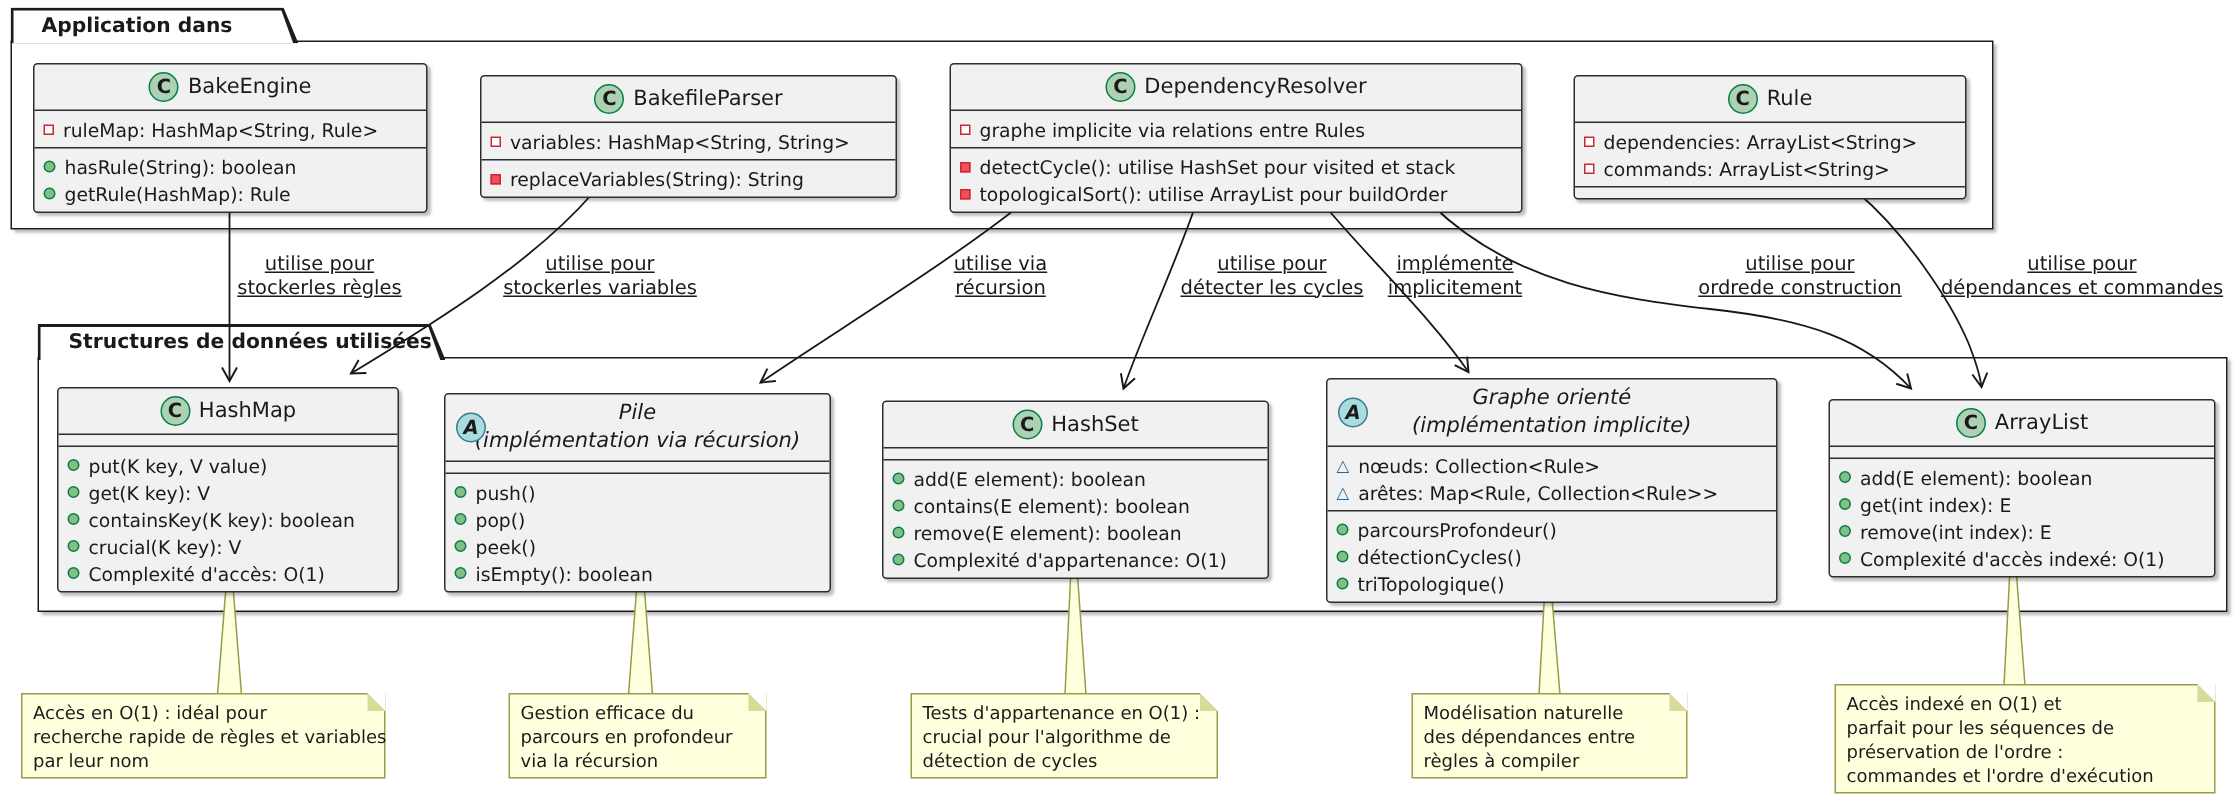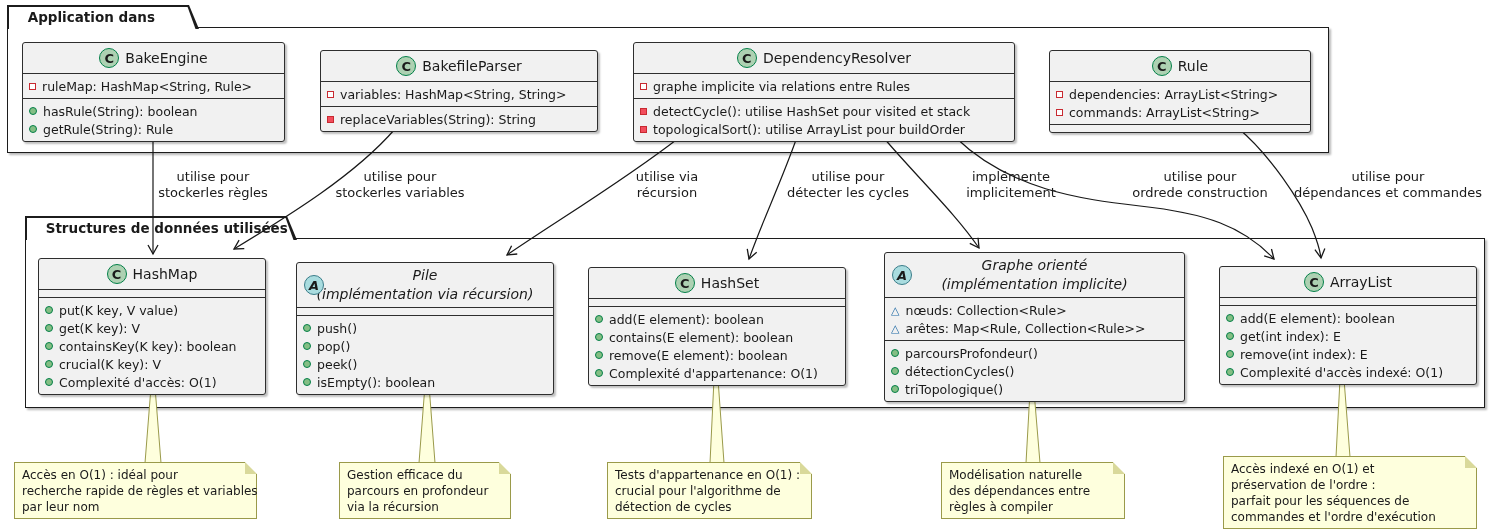"getRule(String): Rule" span { text: String -> HashMap }
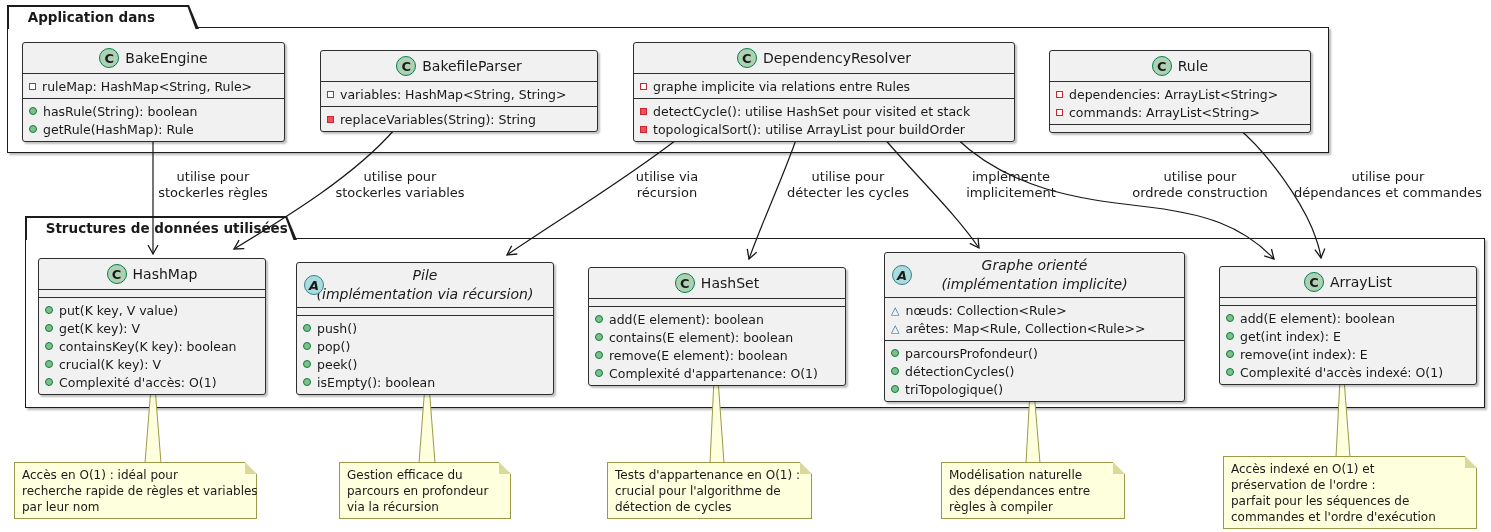"utilise pour" .edge-label { text-decoration: none -> underline }
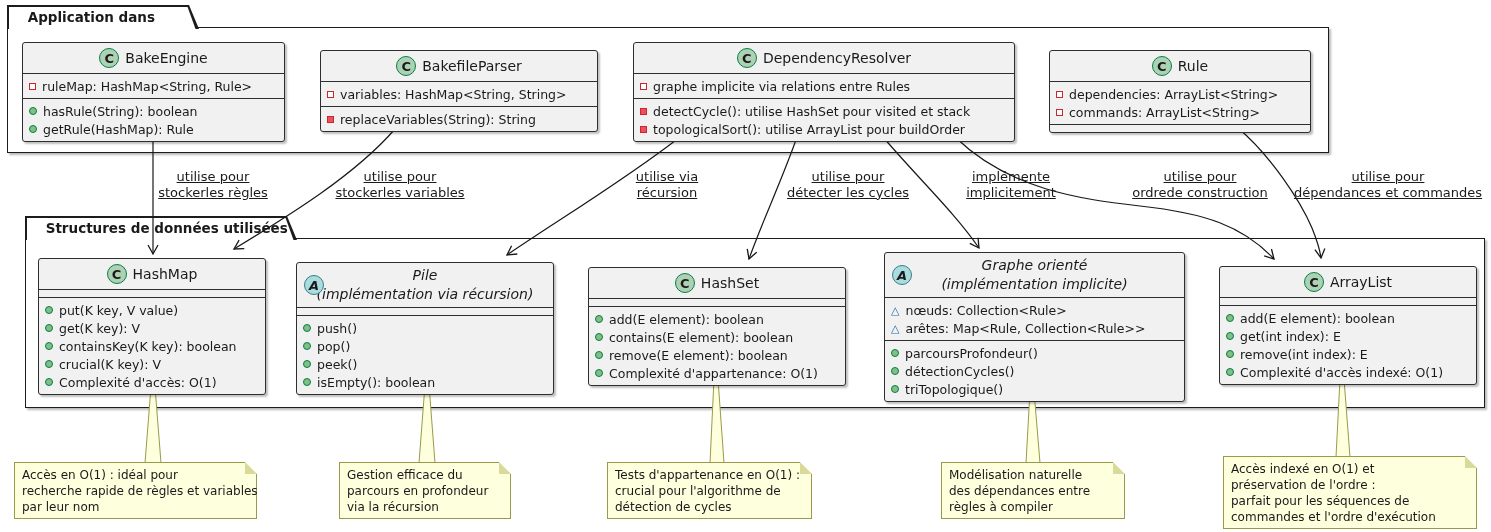"implémente" div.edge-label { left: 945px -> 904px }
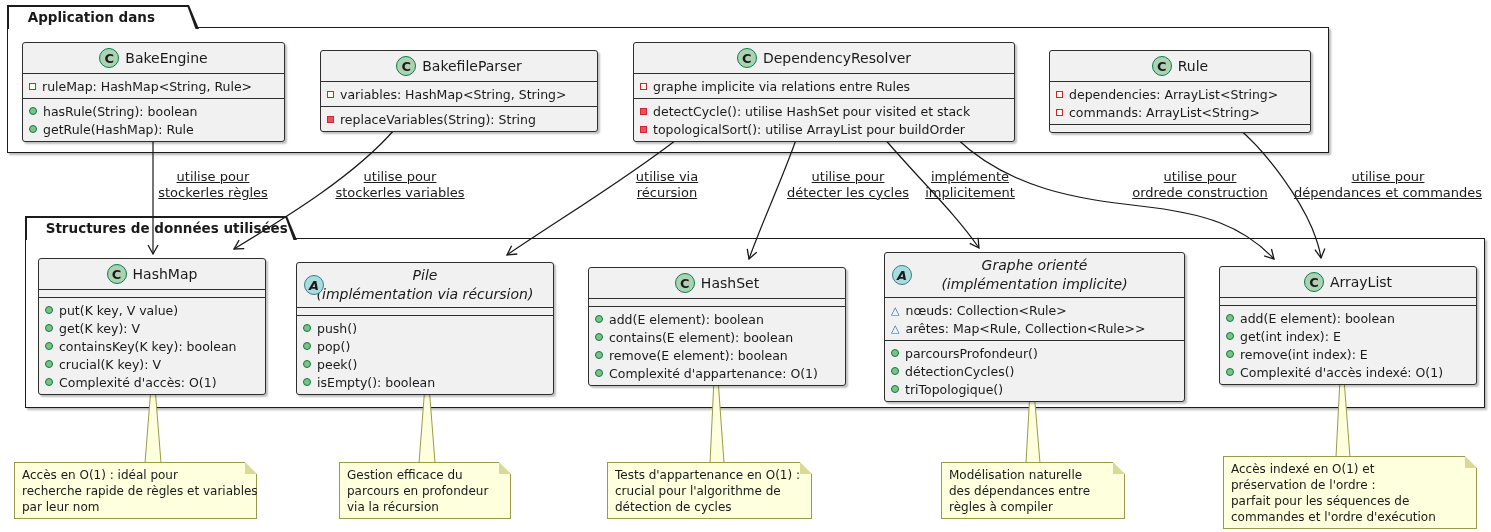"préservation de l'ordre :" div.nline { order: before "parfait pour les séquences de" -> after "parfait pour les séquences de" }
